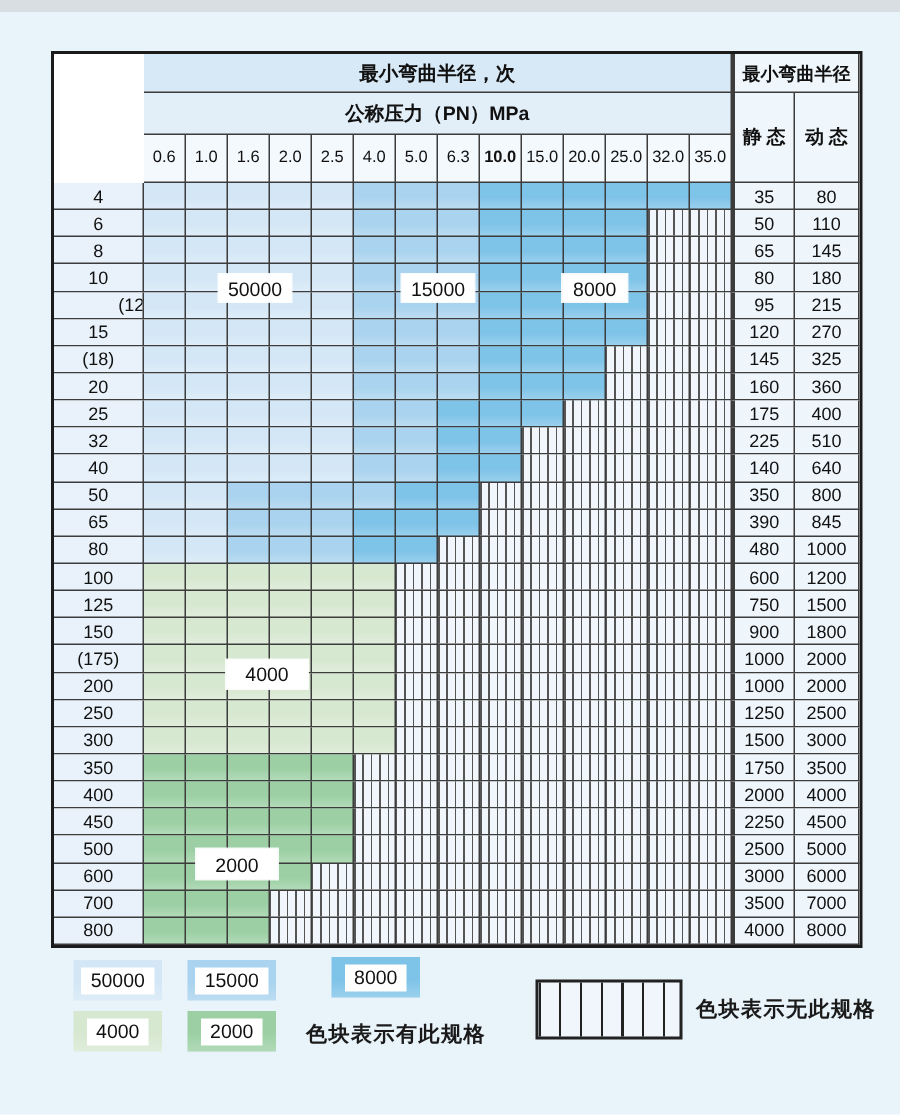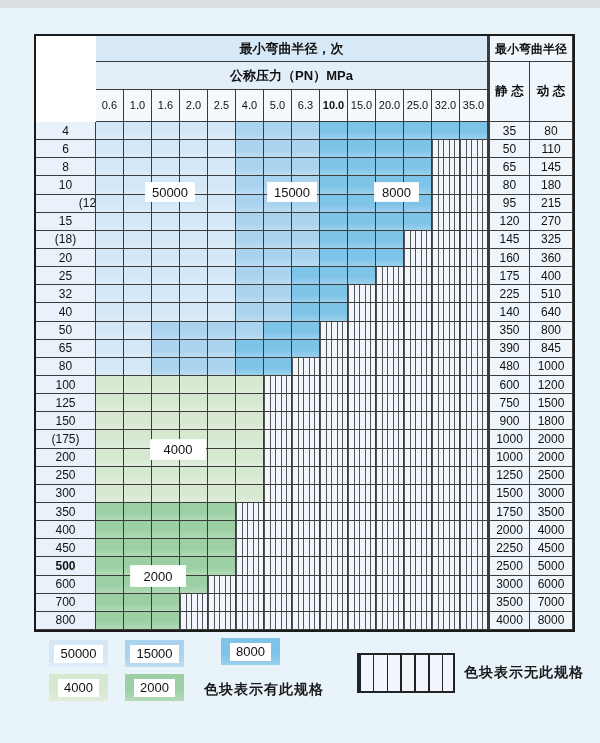"500" div.c { font-weight: bold -> none }
